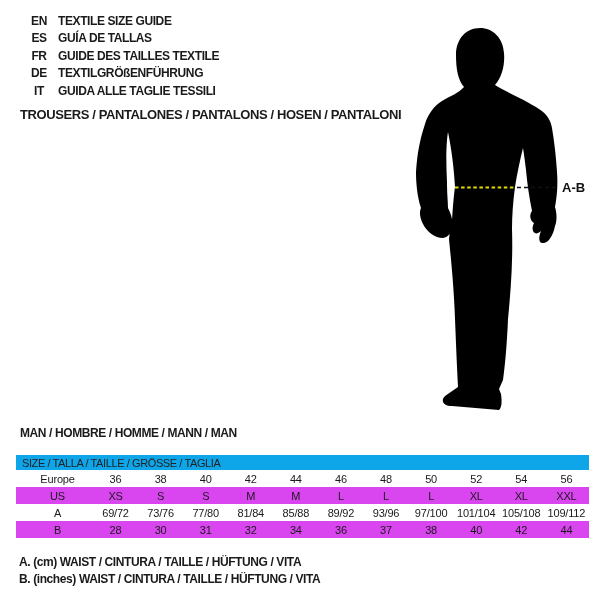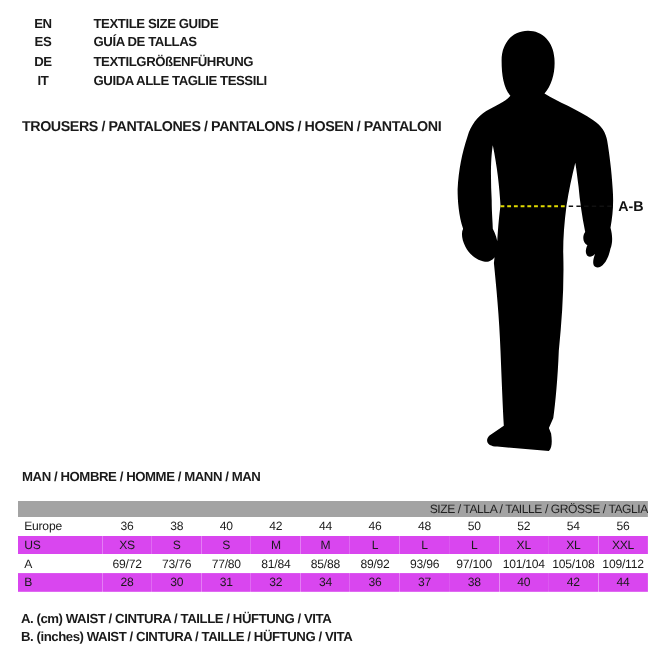"TEXTILE SIZE GUIDE" .lang-label { margin-left: 27px -> none }
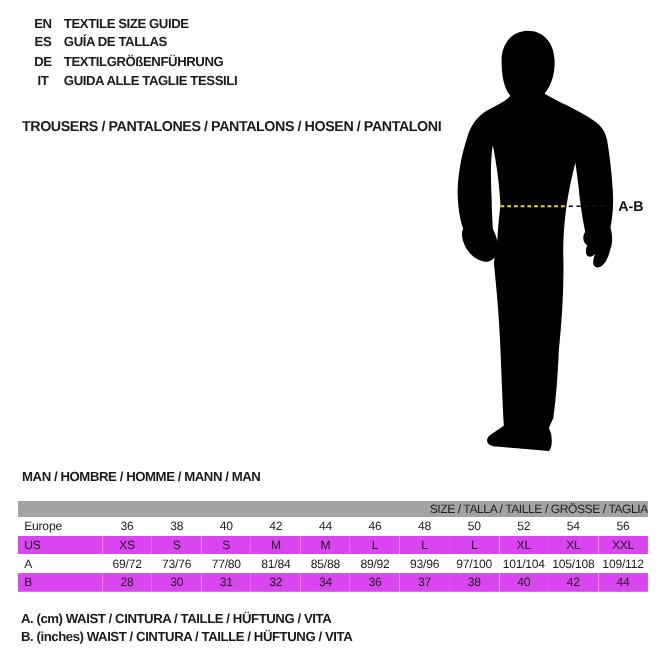"FR" div.lang-row { html: none -> <div> <span>FR</span> <span>GUIDE DES TAILLES TEXTILE</span> </div> }
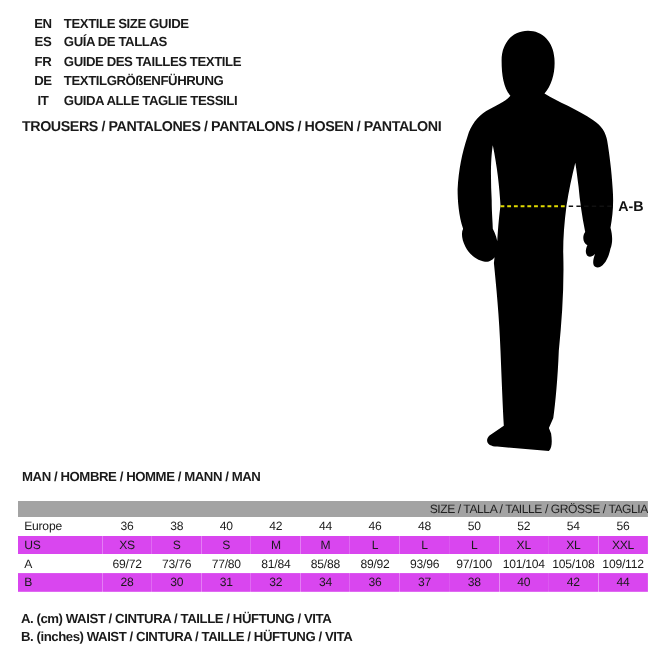"SIZE / TALLA / TAILLE" .thead-bar { background: #a3a3a3 -> #0ea5e9; text-align: right -> left }
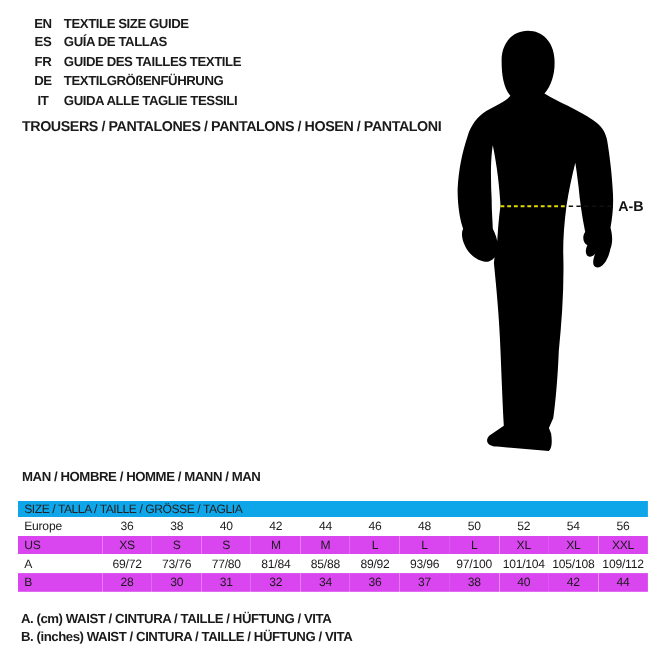"Europe" tbody th { text-align: left -> center }
